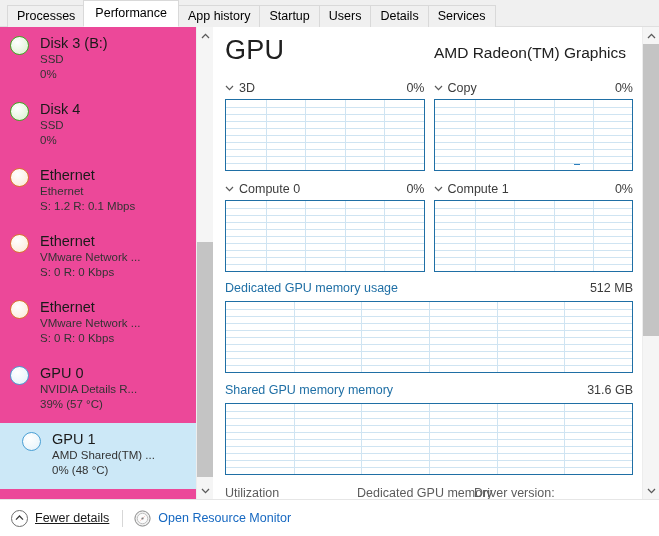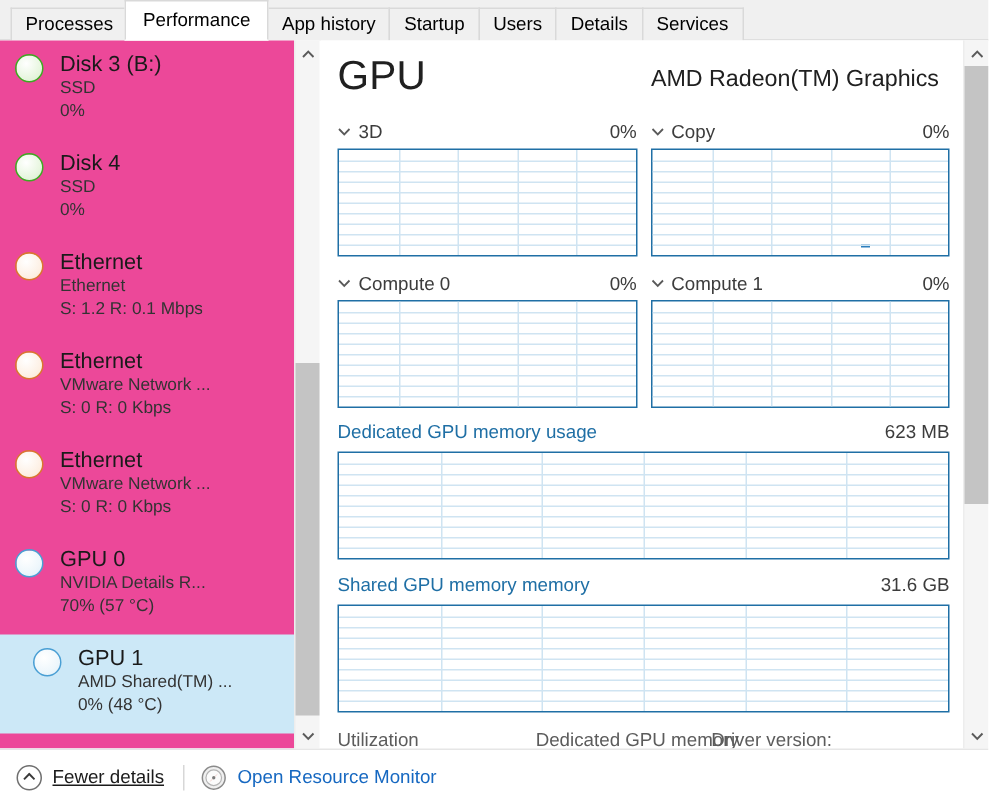"623 MB" span.wval { text: 623 -> 512 }
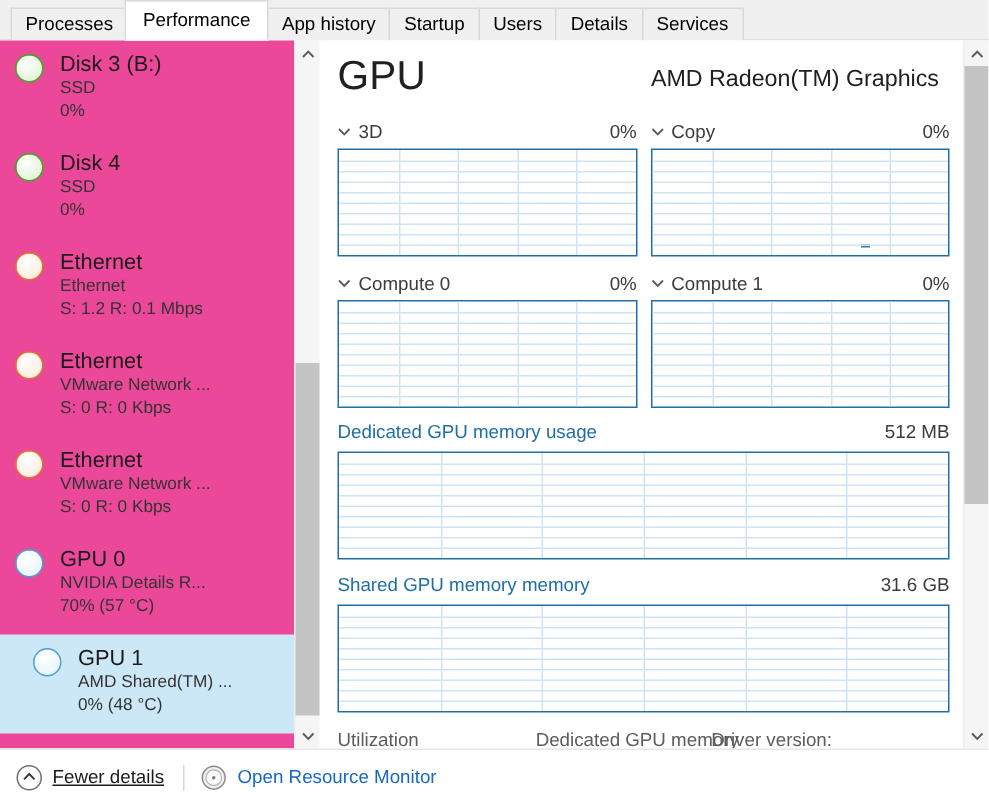"70% (57 °C)" div.side-stat { text: 70% -> 39% }
